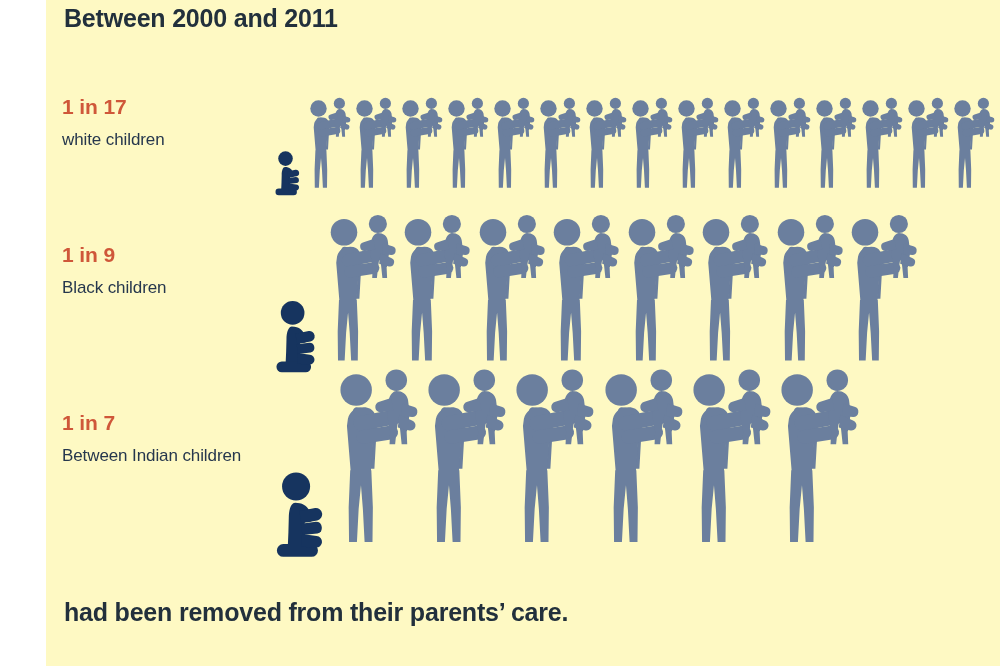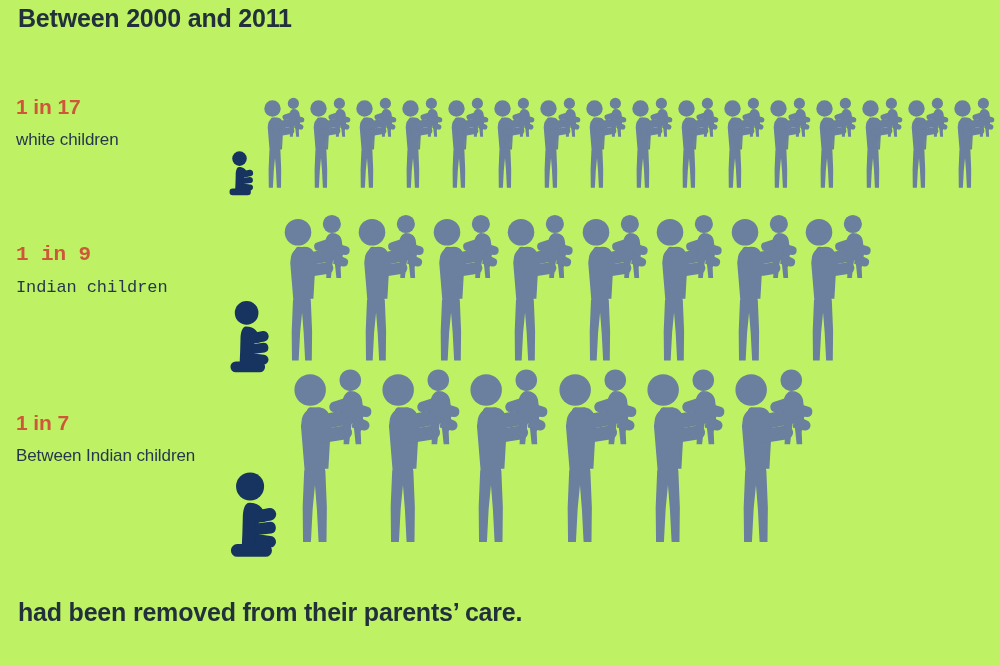"Between 2000 and 2011" #infographic { background: #bef264 -> #fef9c3; margin-left: none -> 46px }
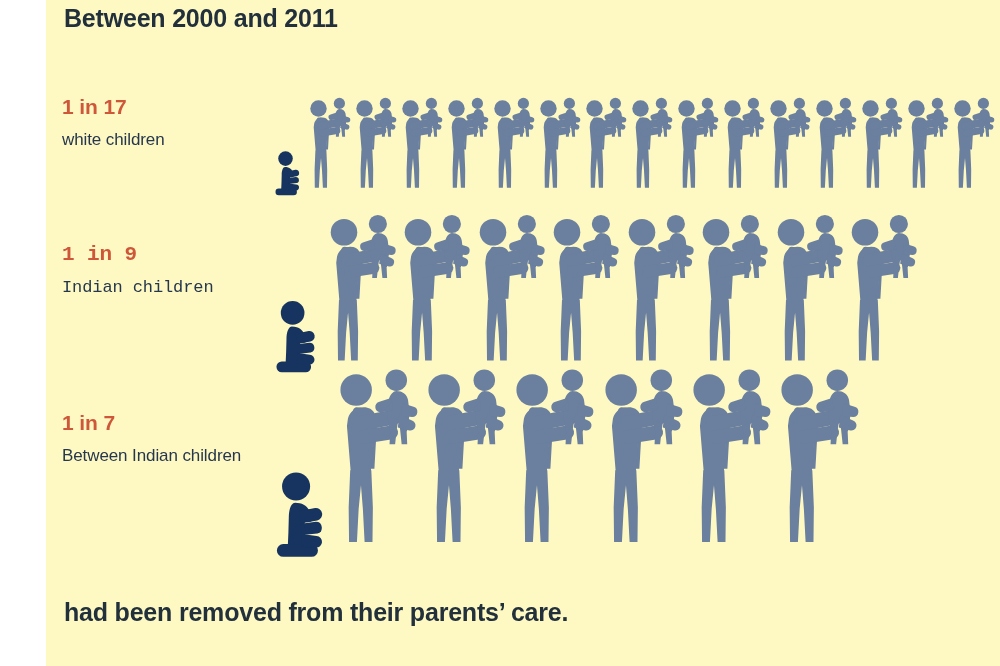"1 in 9" .row-2 .row-label { font-family: Liberation Mono, monospace -> none }
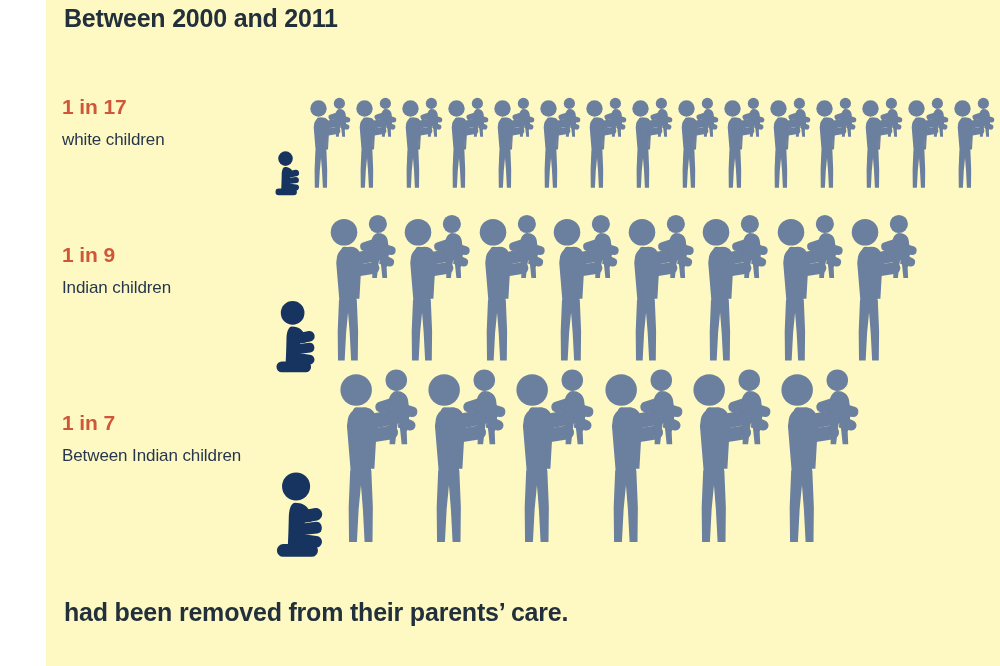"Indian children" div.group-name { text: Indian -> Black }
